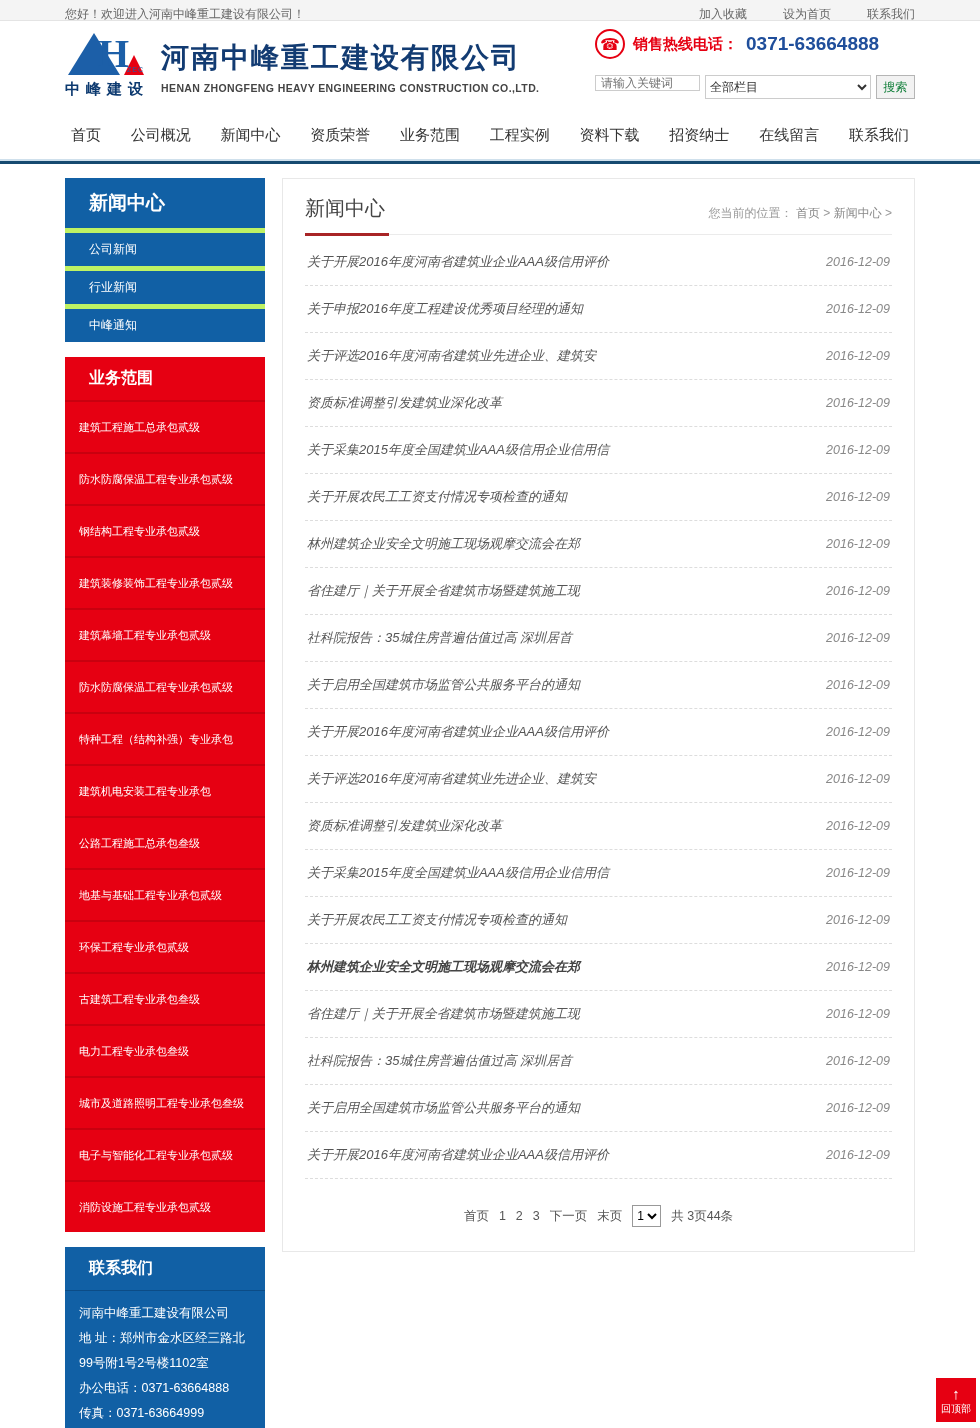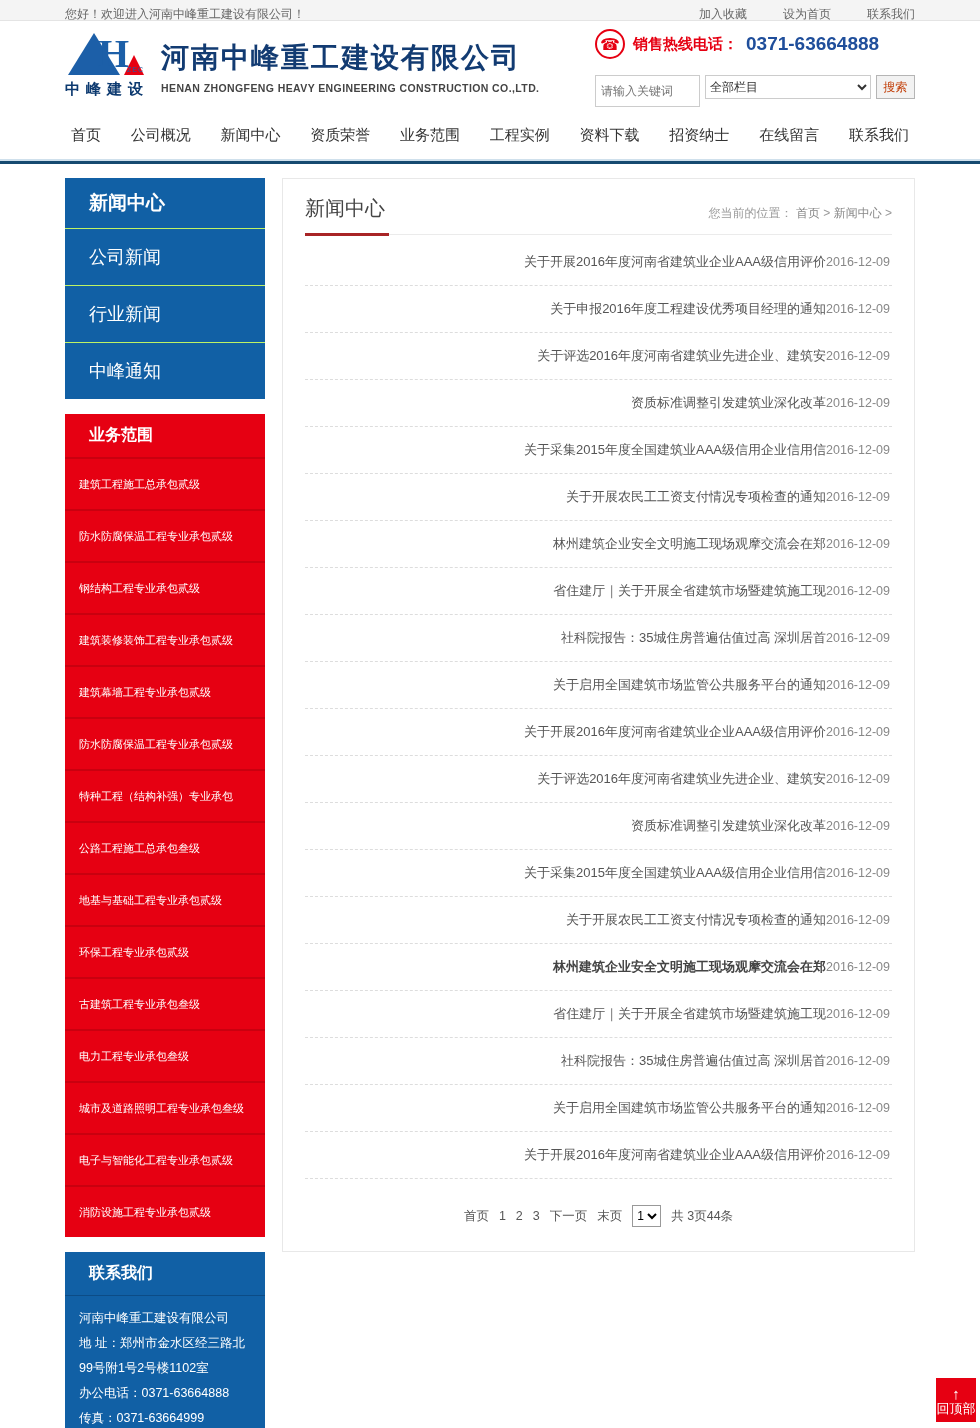"请输入关键词" .search-input { height: 32px -> 16px }
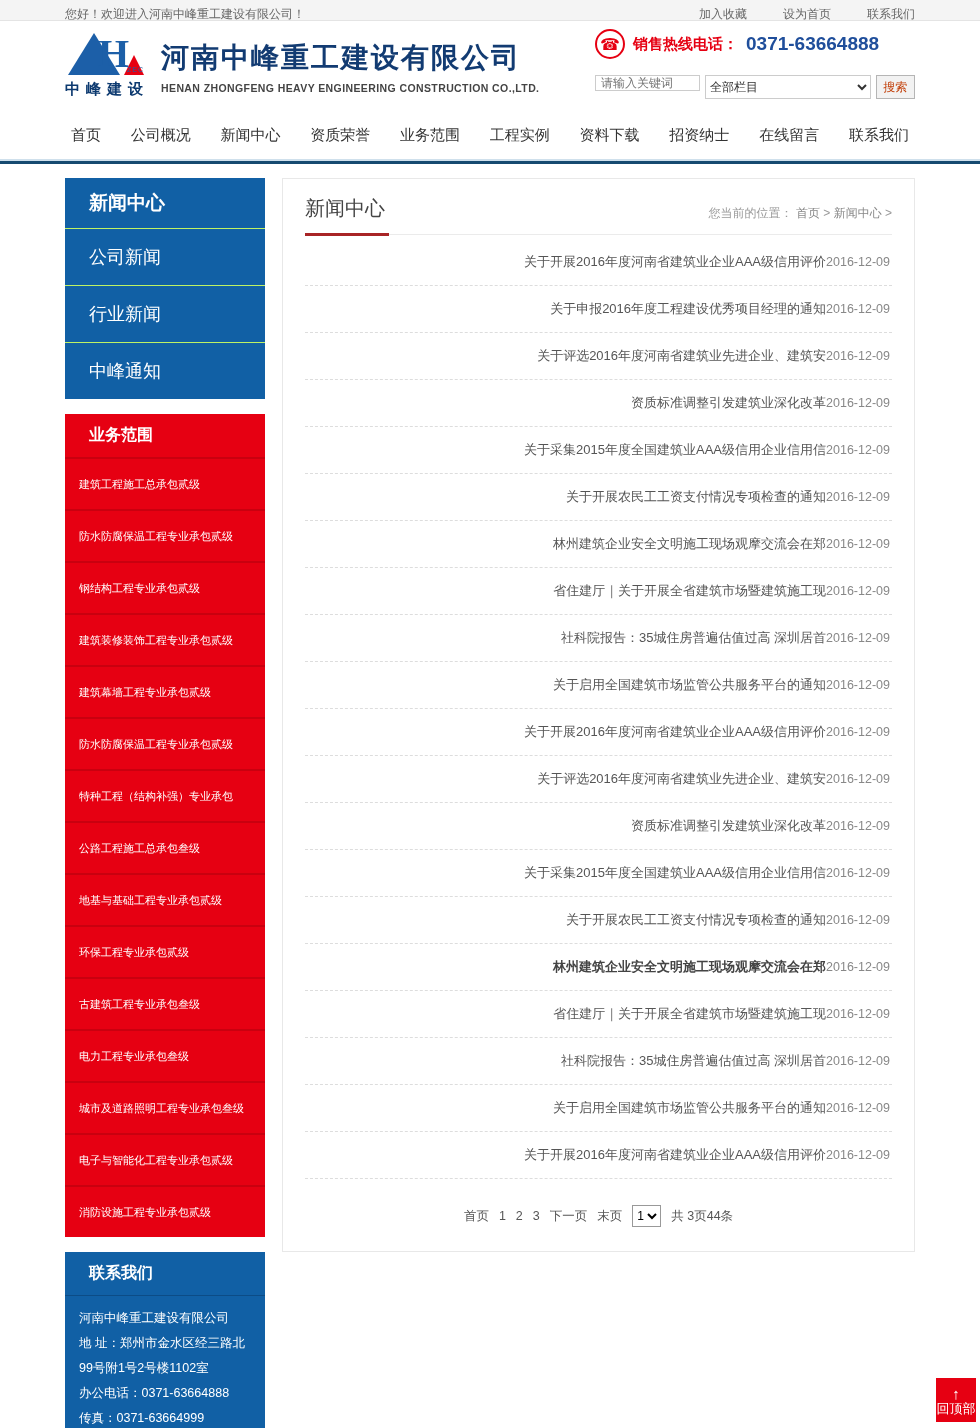"搜索" .search-btn { color: #c2410c -> #15803d }
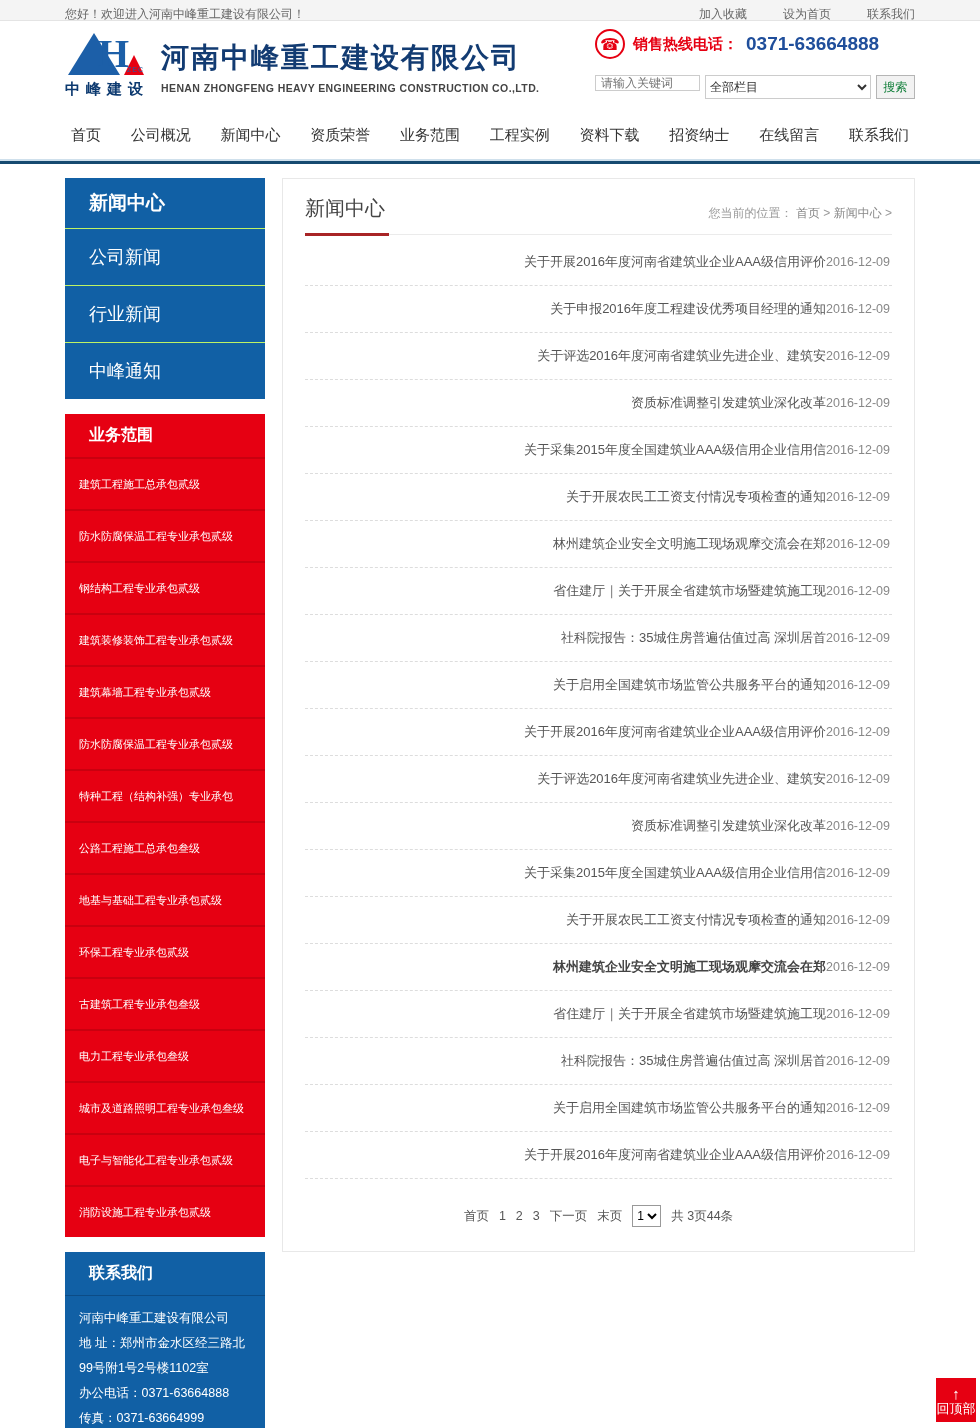"公司新闻" .side-list.blue-list li { border-top: 1px solid #bef264 -> 5px solid #bef264; font-size: 18px -> 12px; padding: 16px 24px -> 8px 24px }
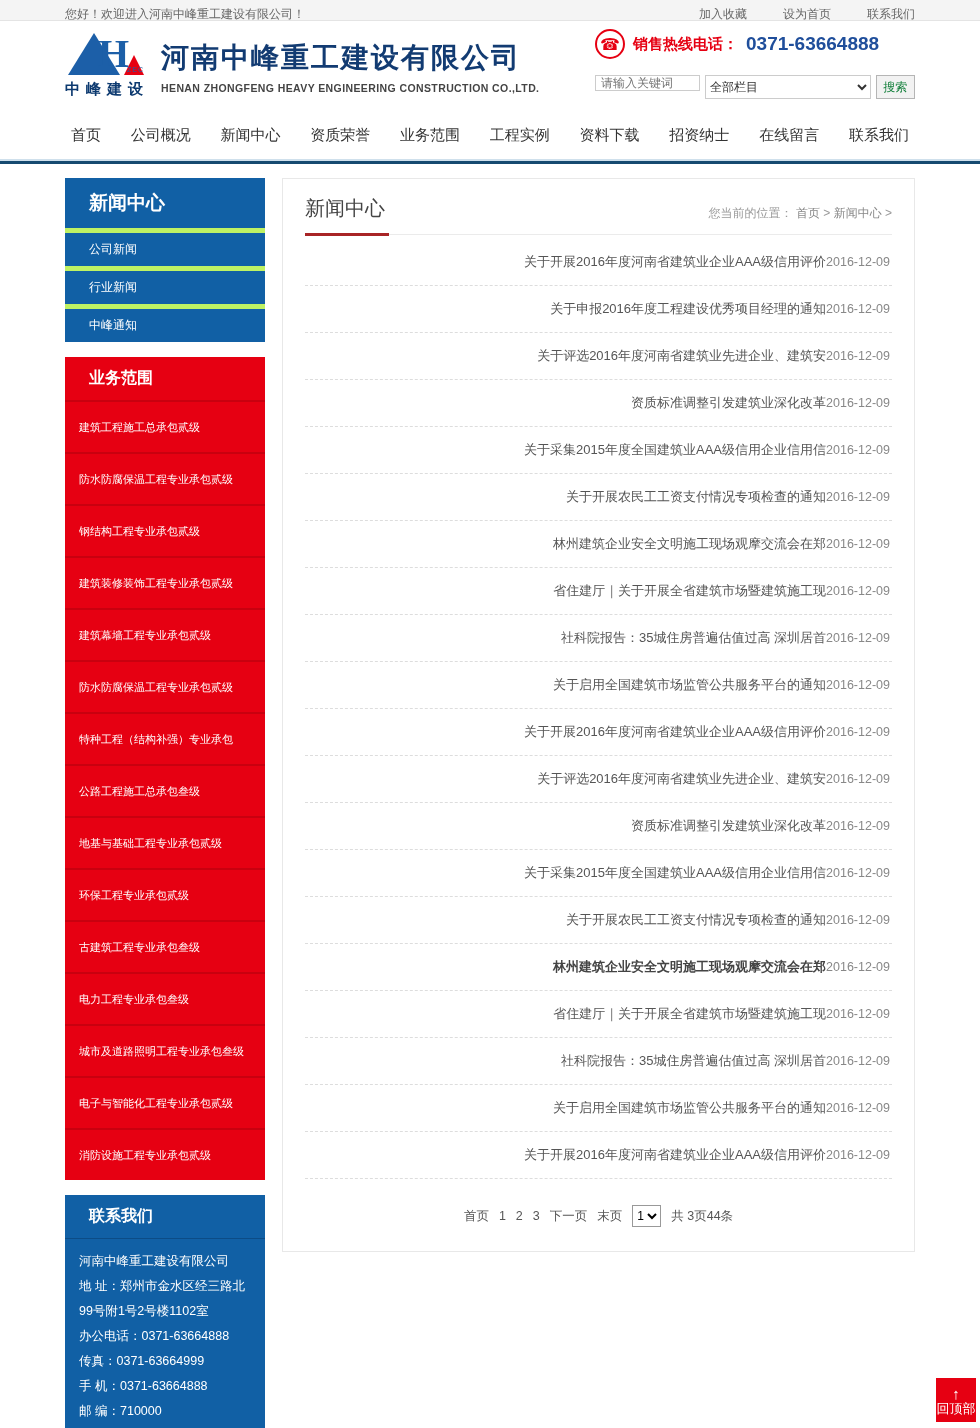"关于开展2016年度河南省建筑业企业AAA级信用评价" .news-row { font-style: none -> italic; justify-content: flex-end -> space-between }
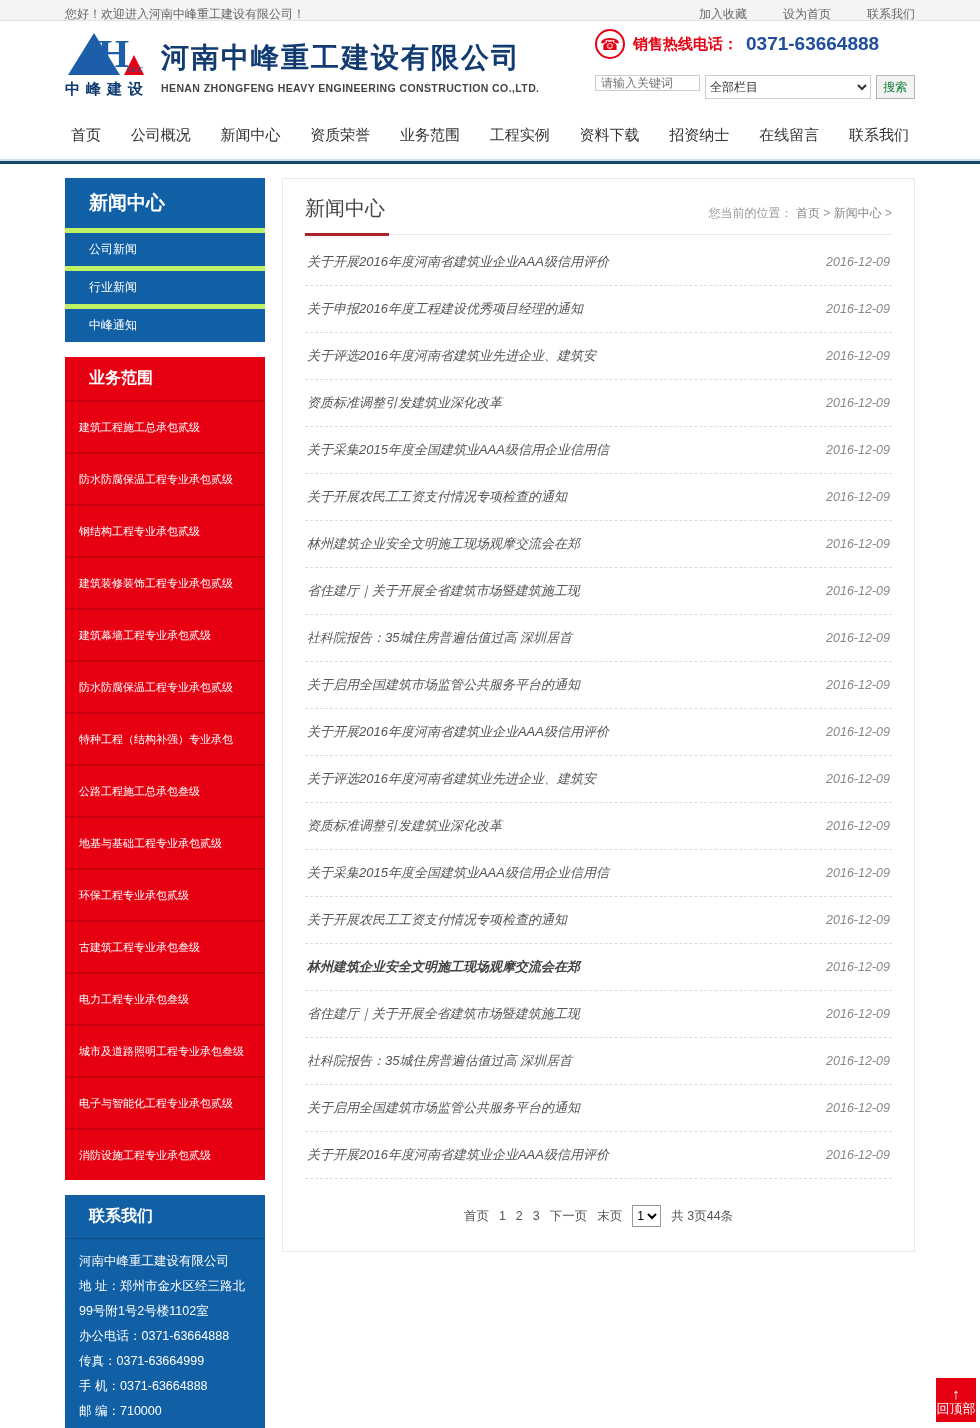"建筑机电安装工程专业承包" li { html: none -> <li>建筑机电安装工程专业承包</li> }
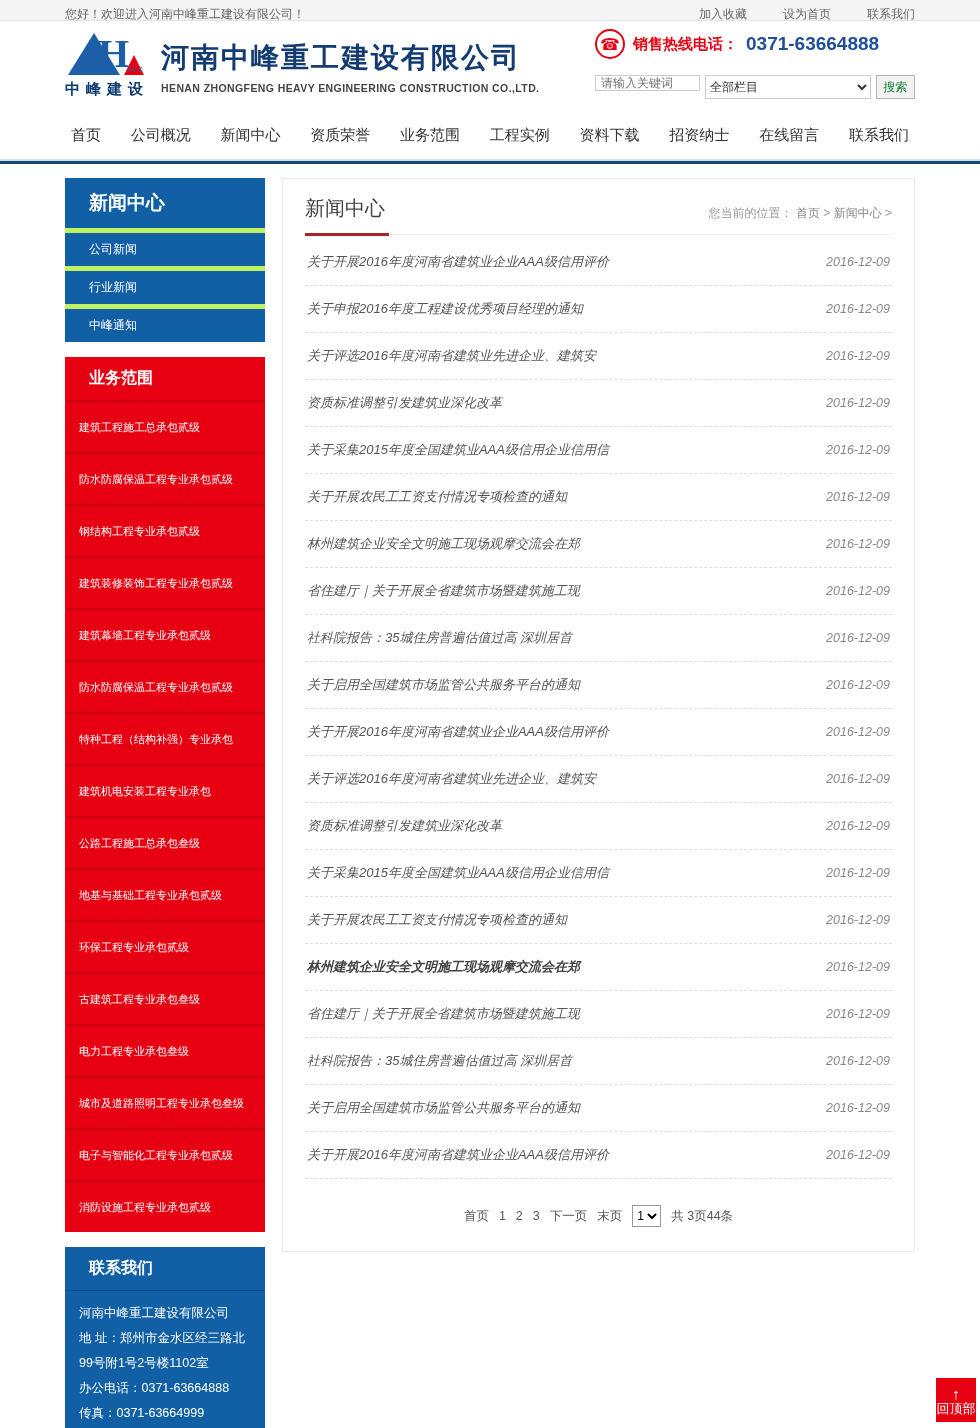"回顶部" .backtop-label { font-size: 13px -> 10px }
